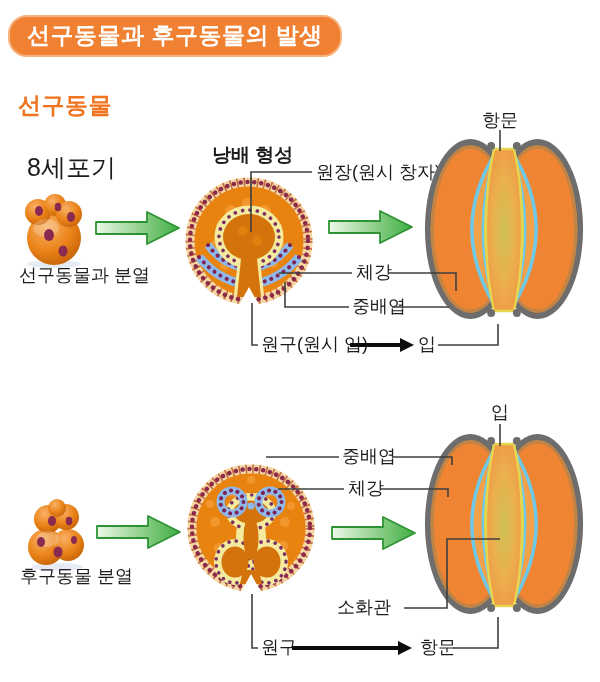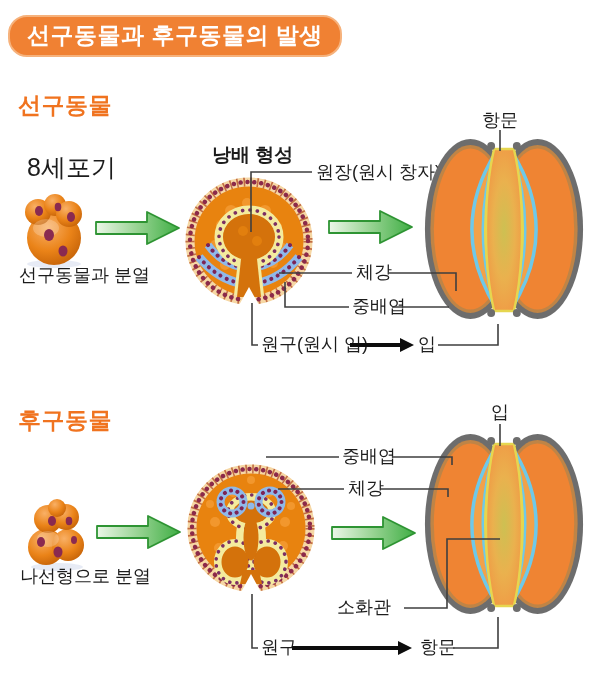"후구동물" div.section-heading { html: <div>후구동물</div> -> none }
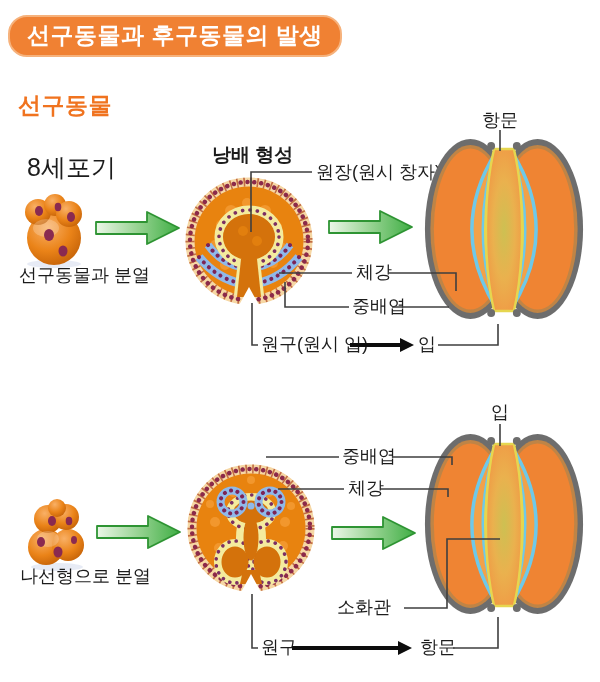"나선형으로 분열" div.lbl { text: 나선형으로 -> 후구동물 }
